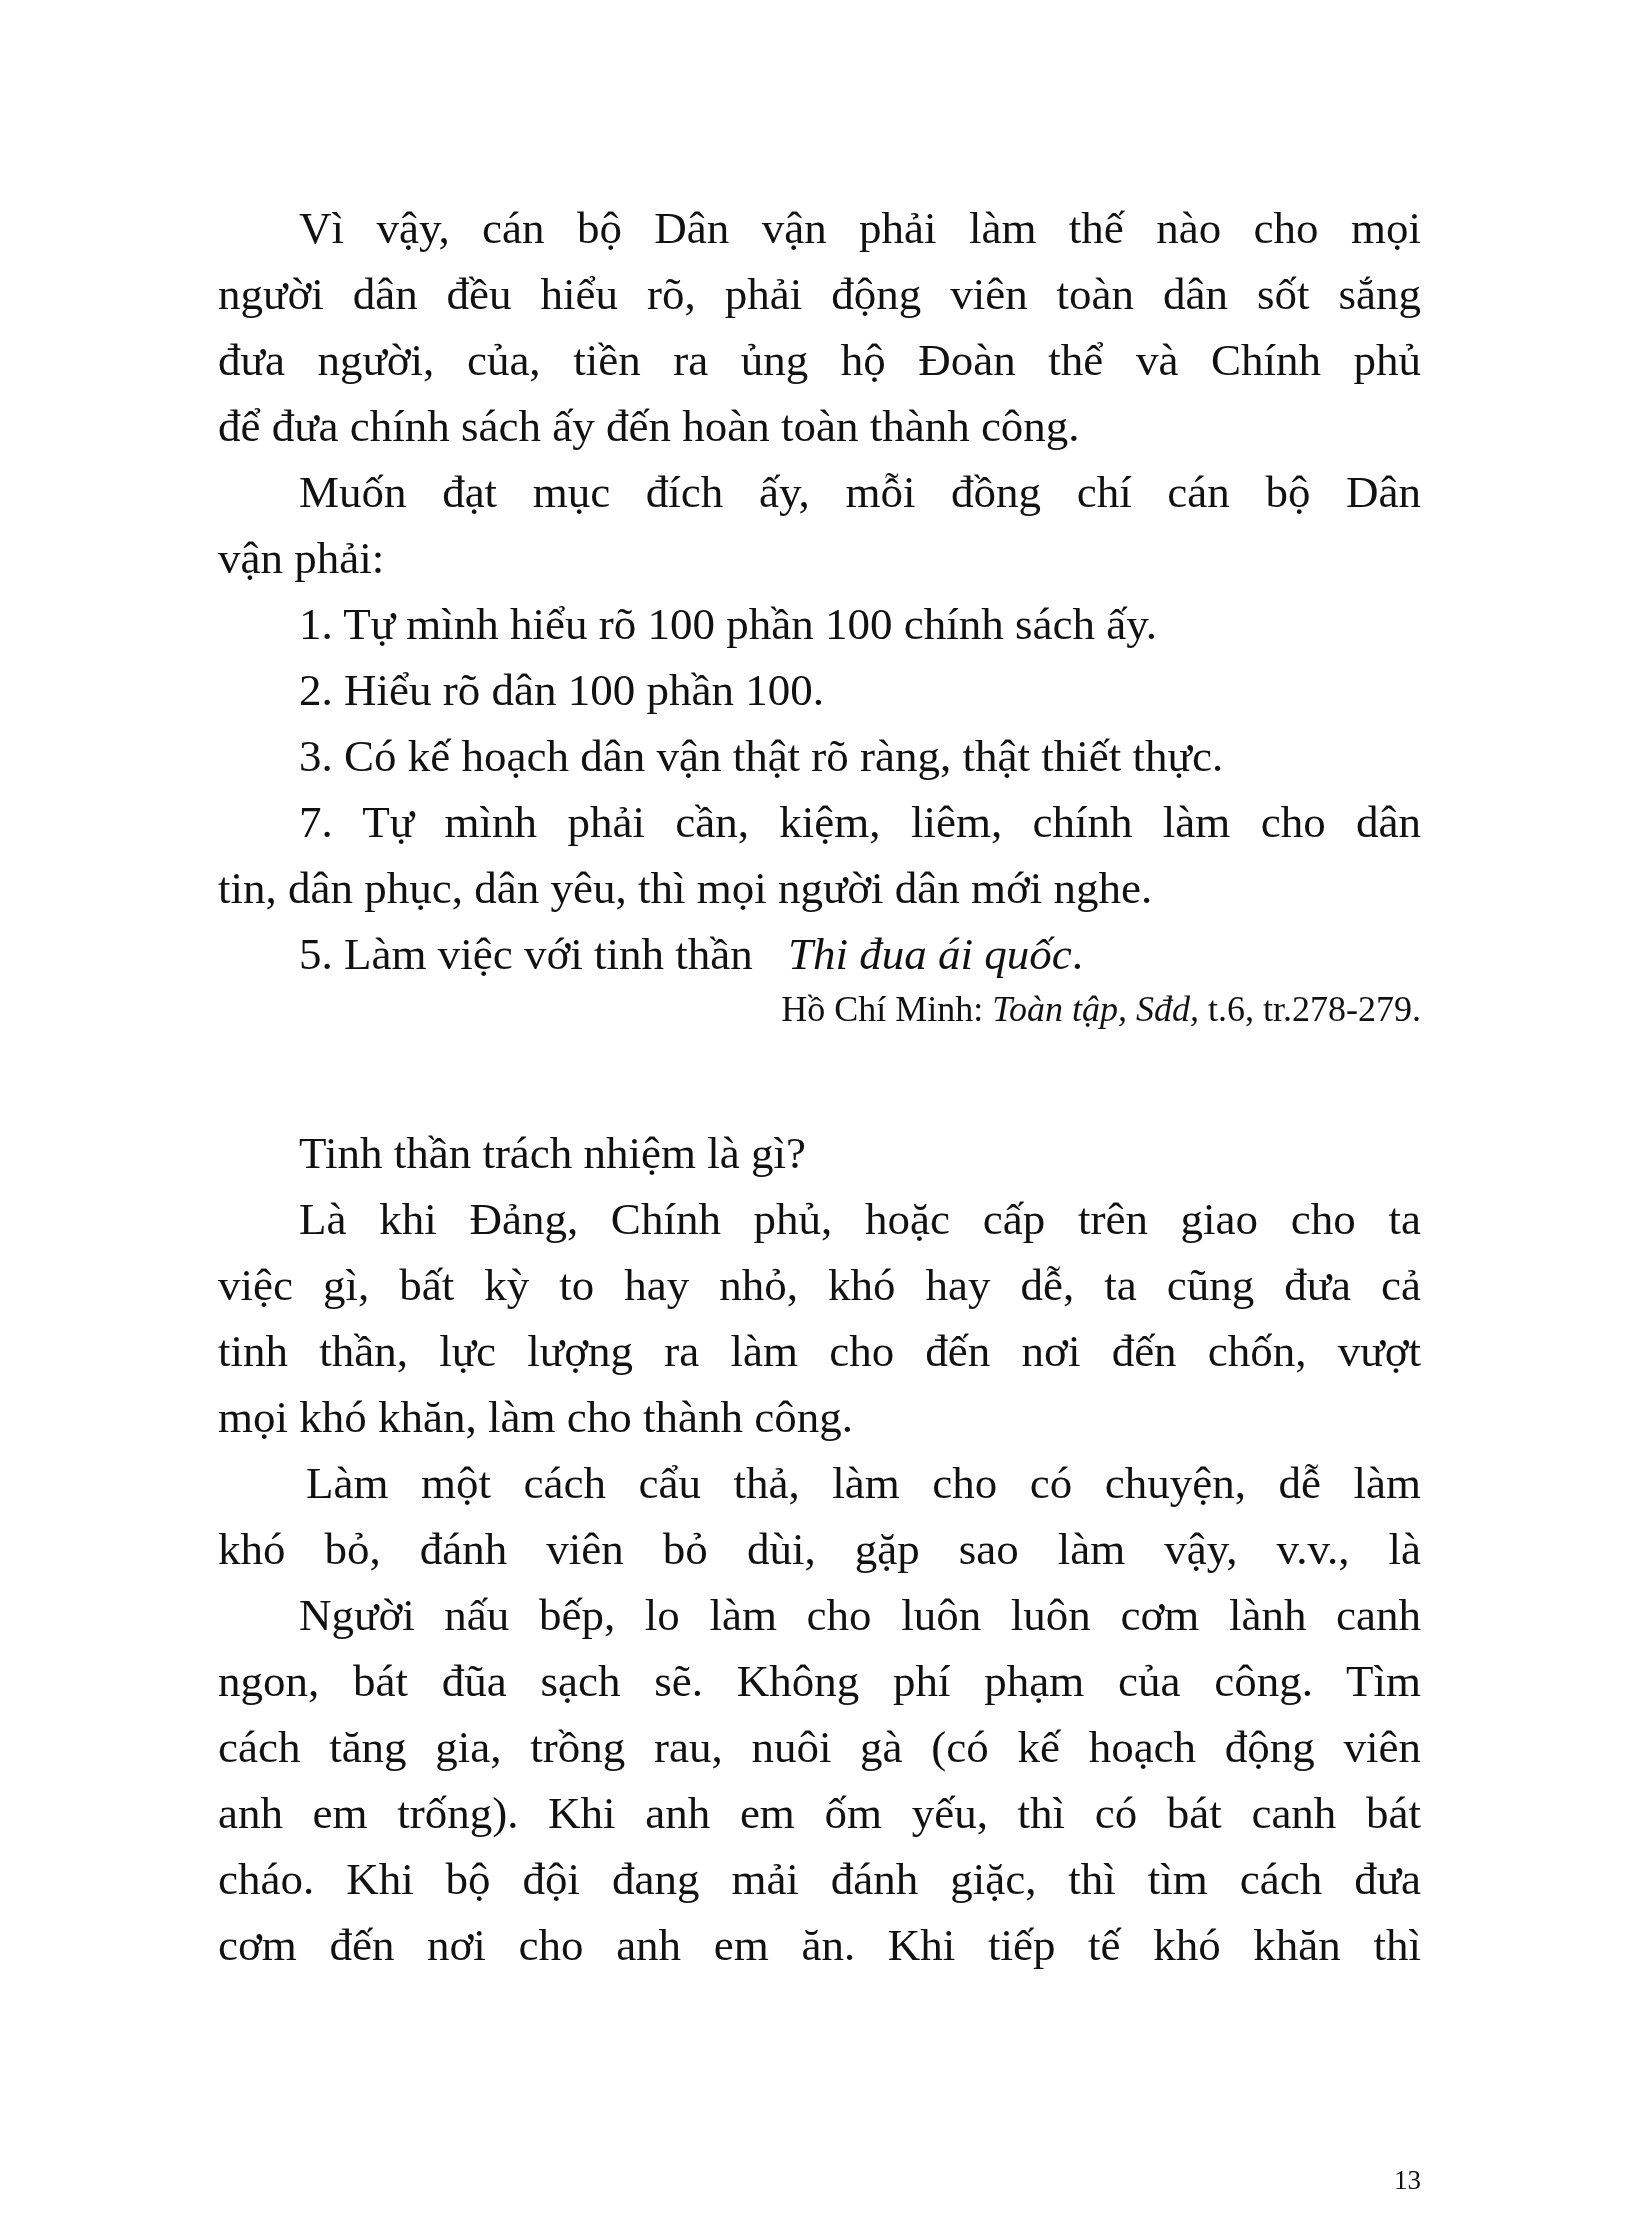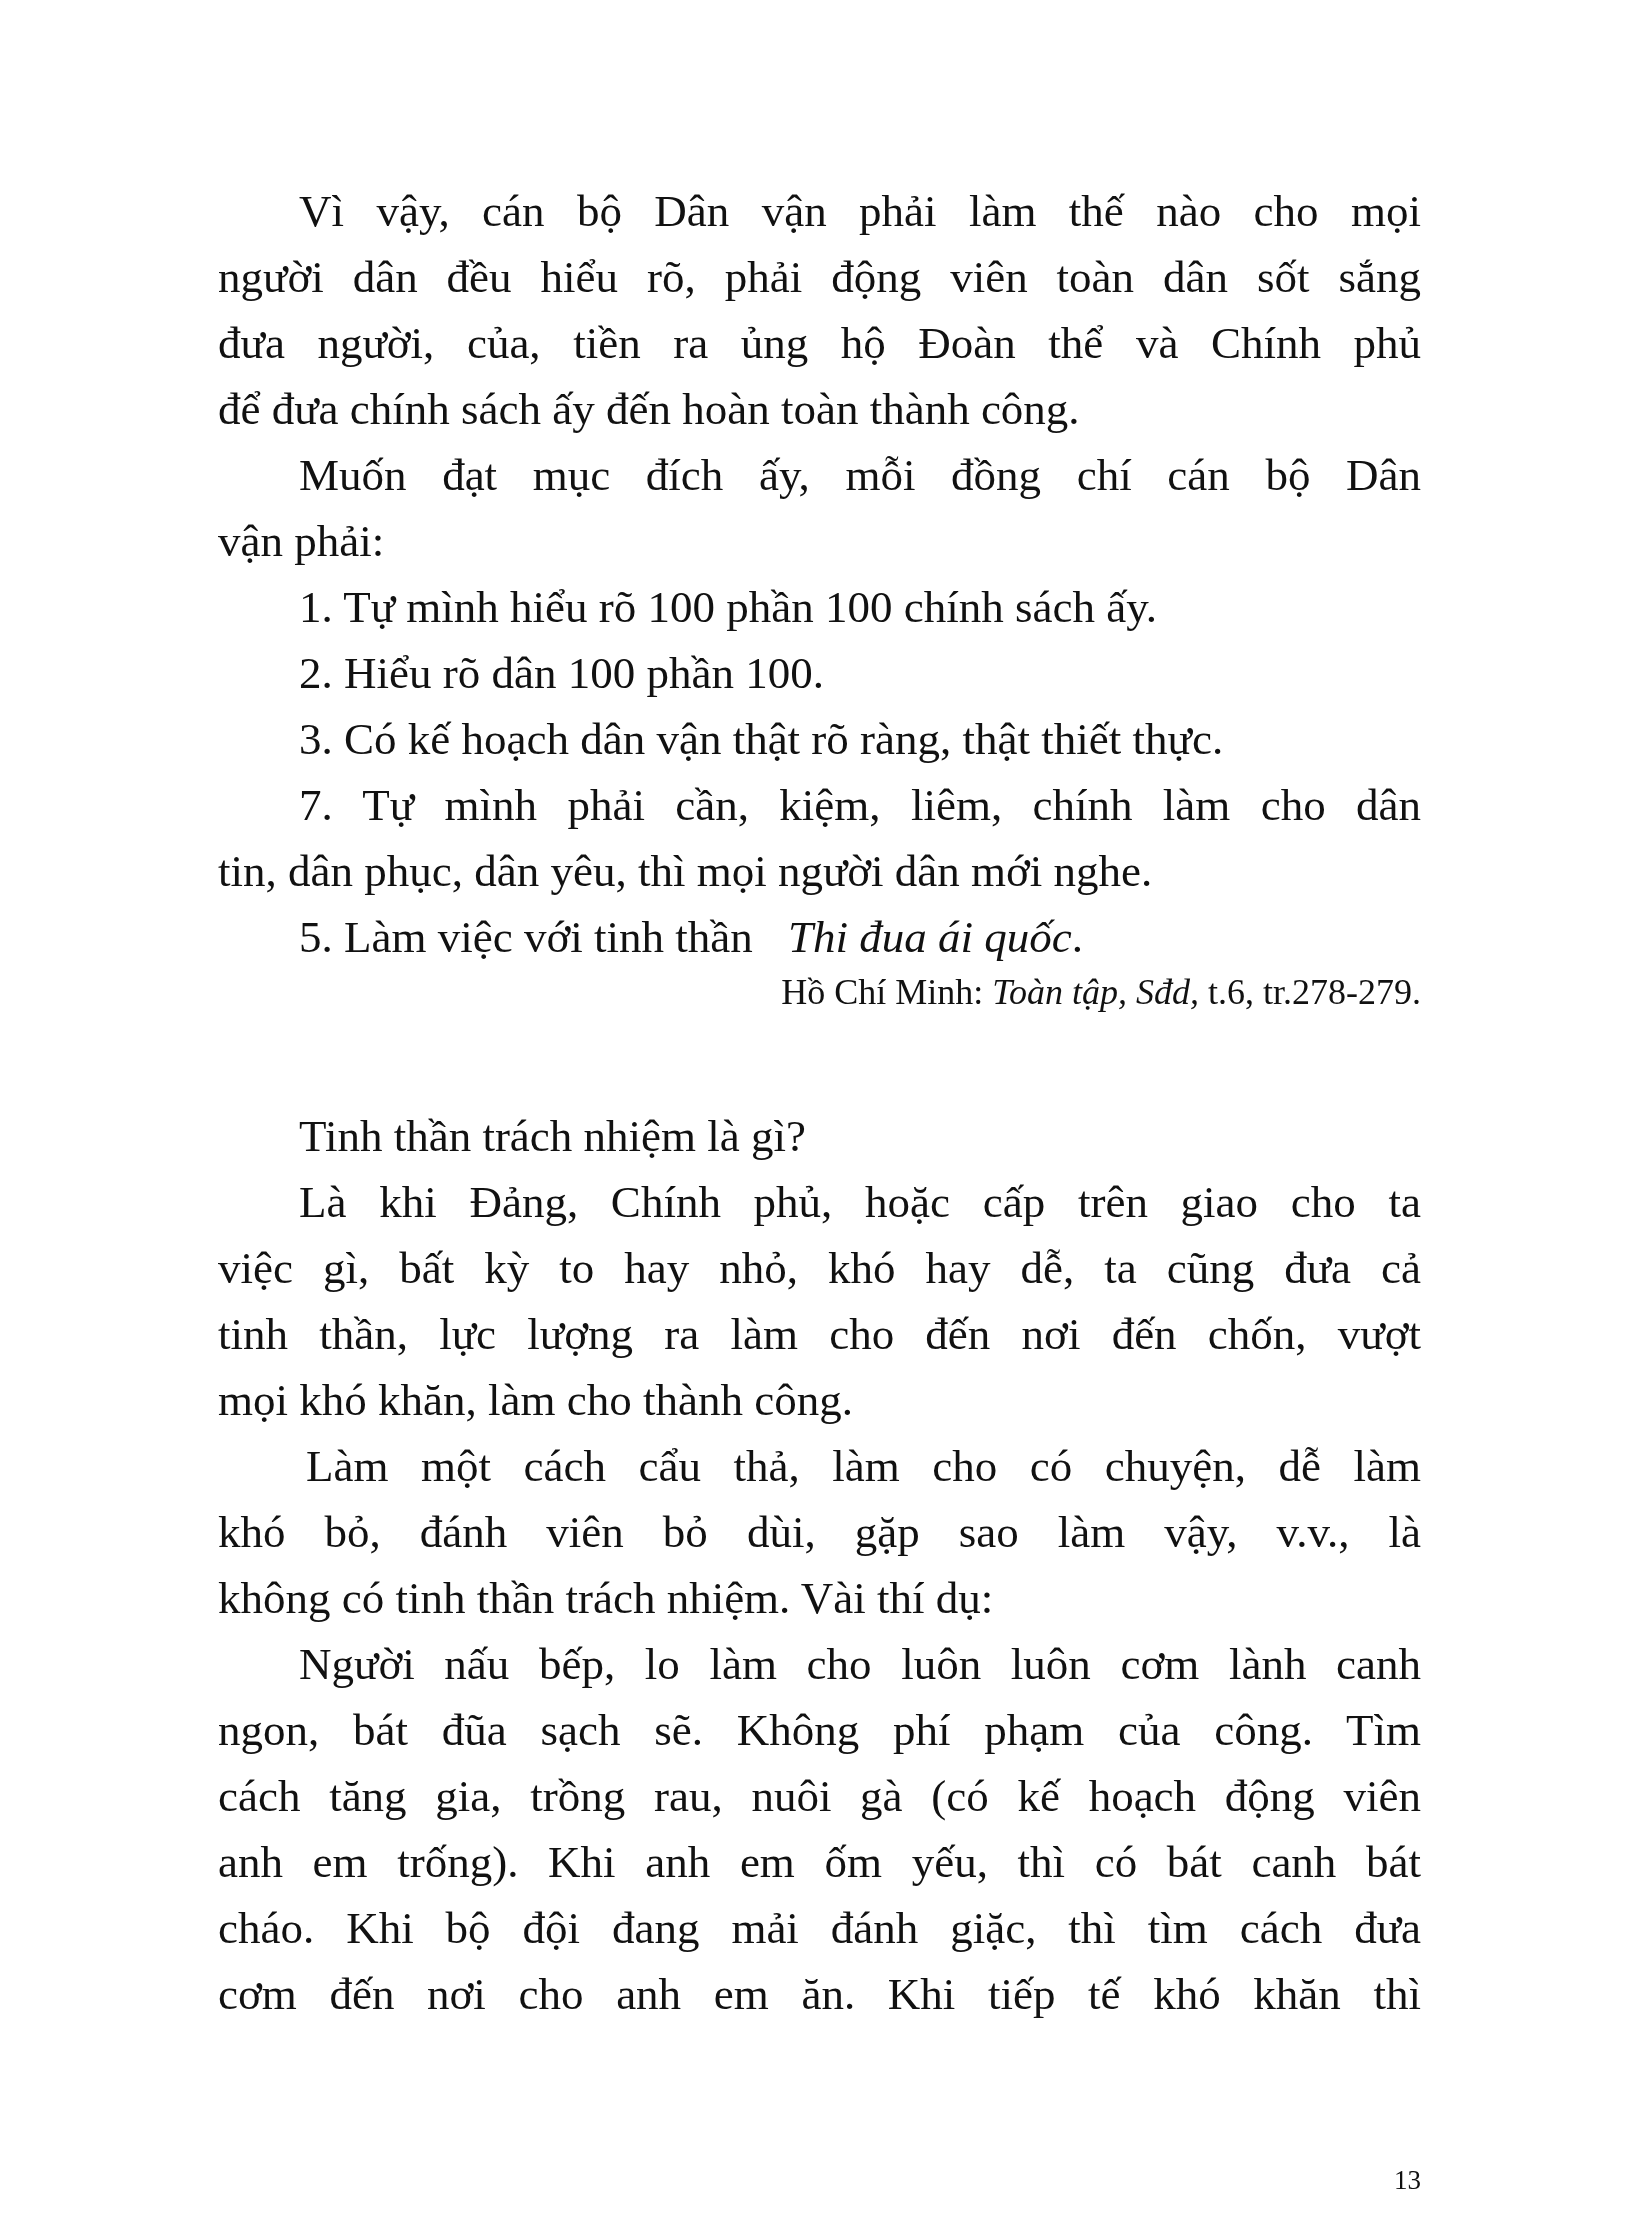"Vì vậy, cán bộ Dân" .page { top: 178px -> 195px }
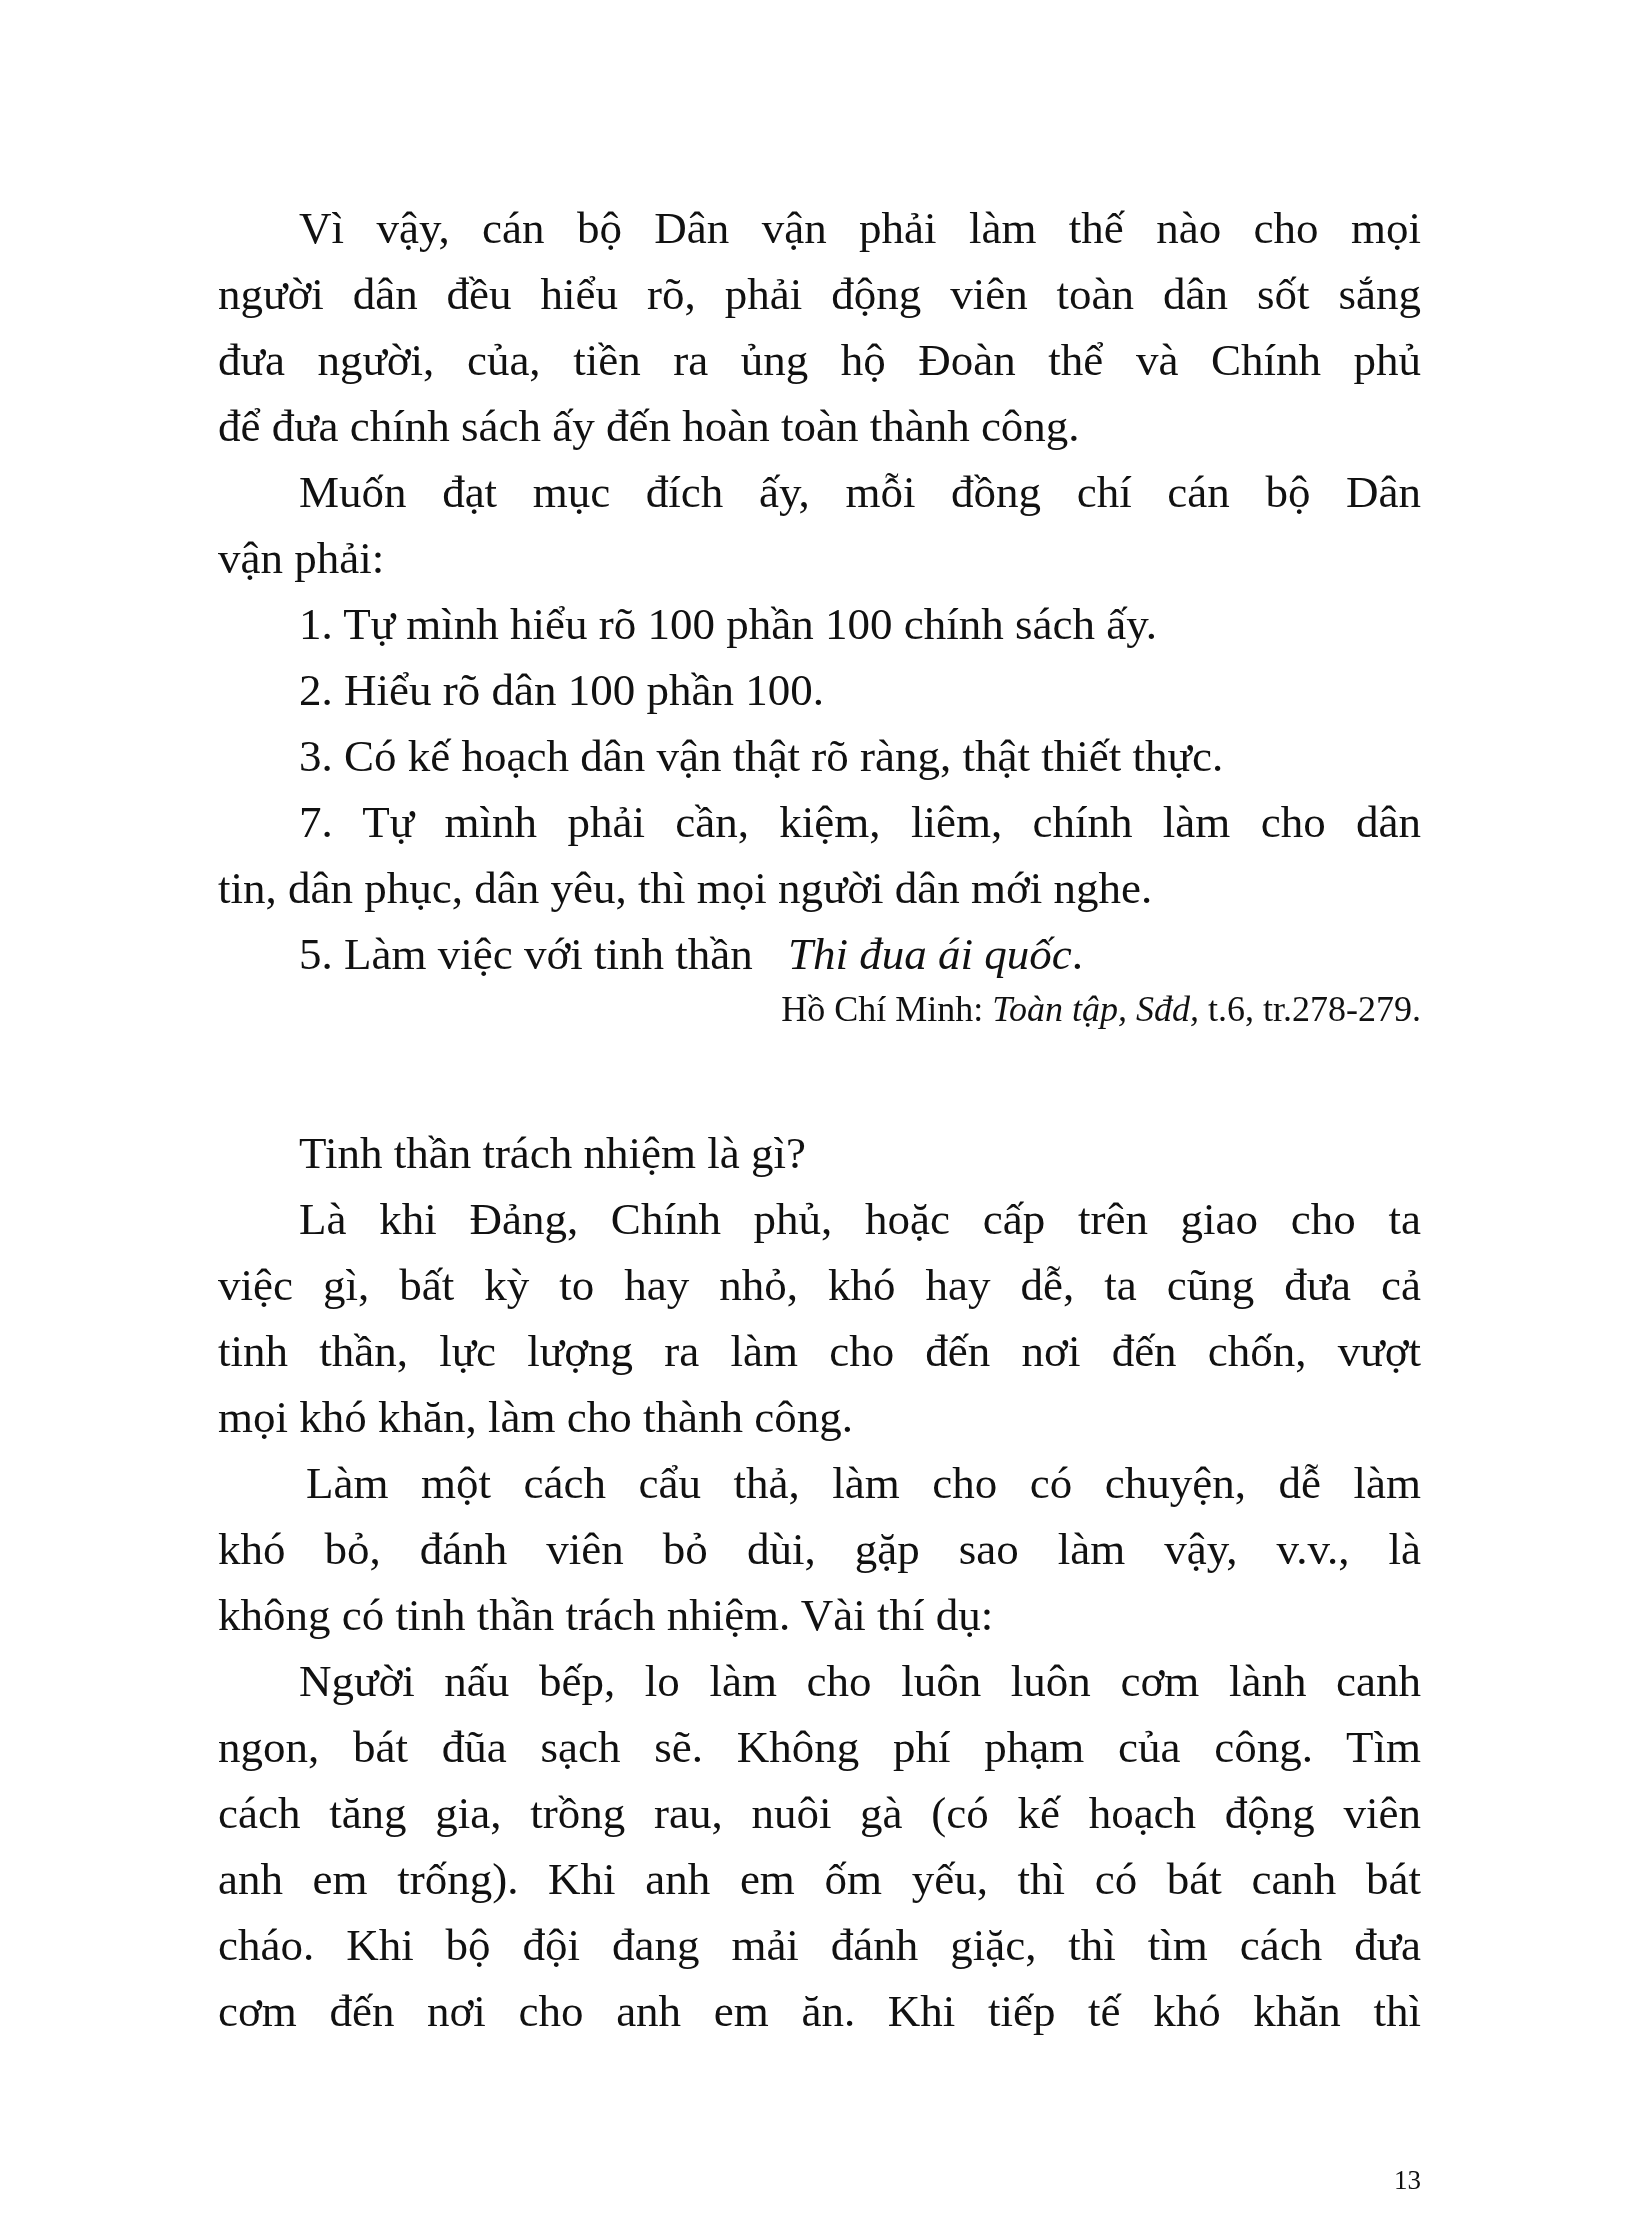"không có tinh thần trách" span.line { html: <span>không có tinh thần trách nhiệm. Vài thí dụ:</span> -> none }
